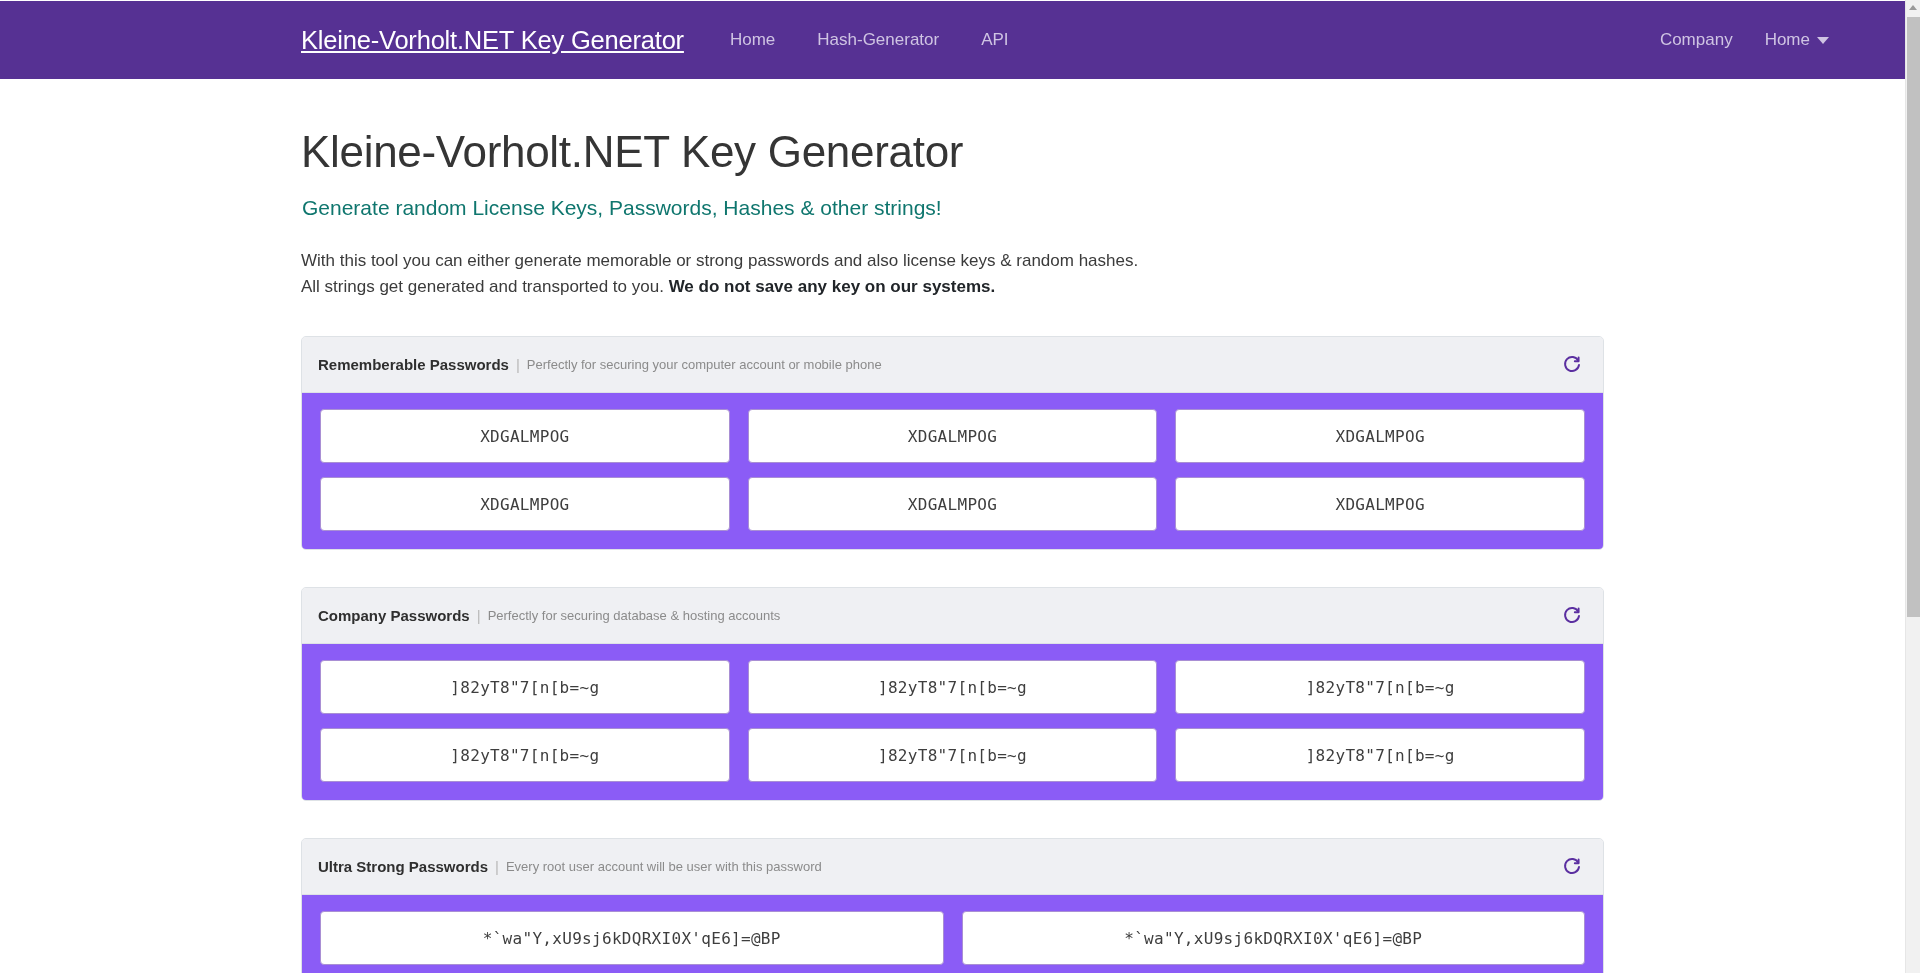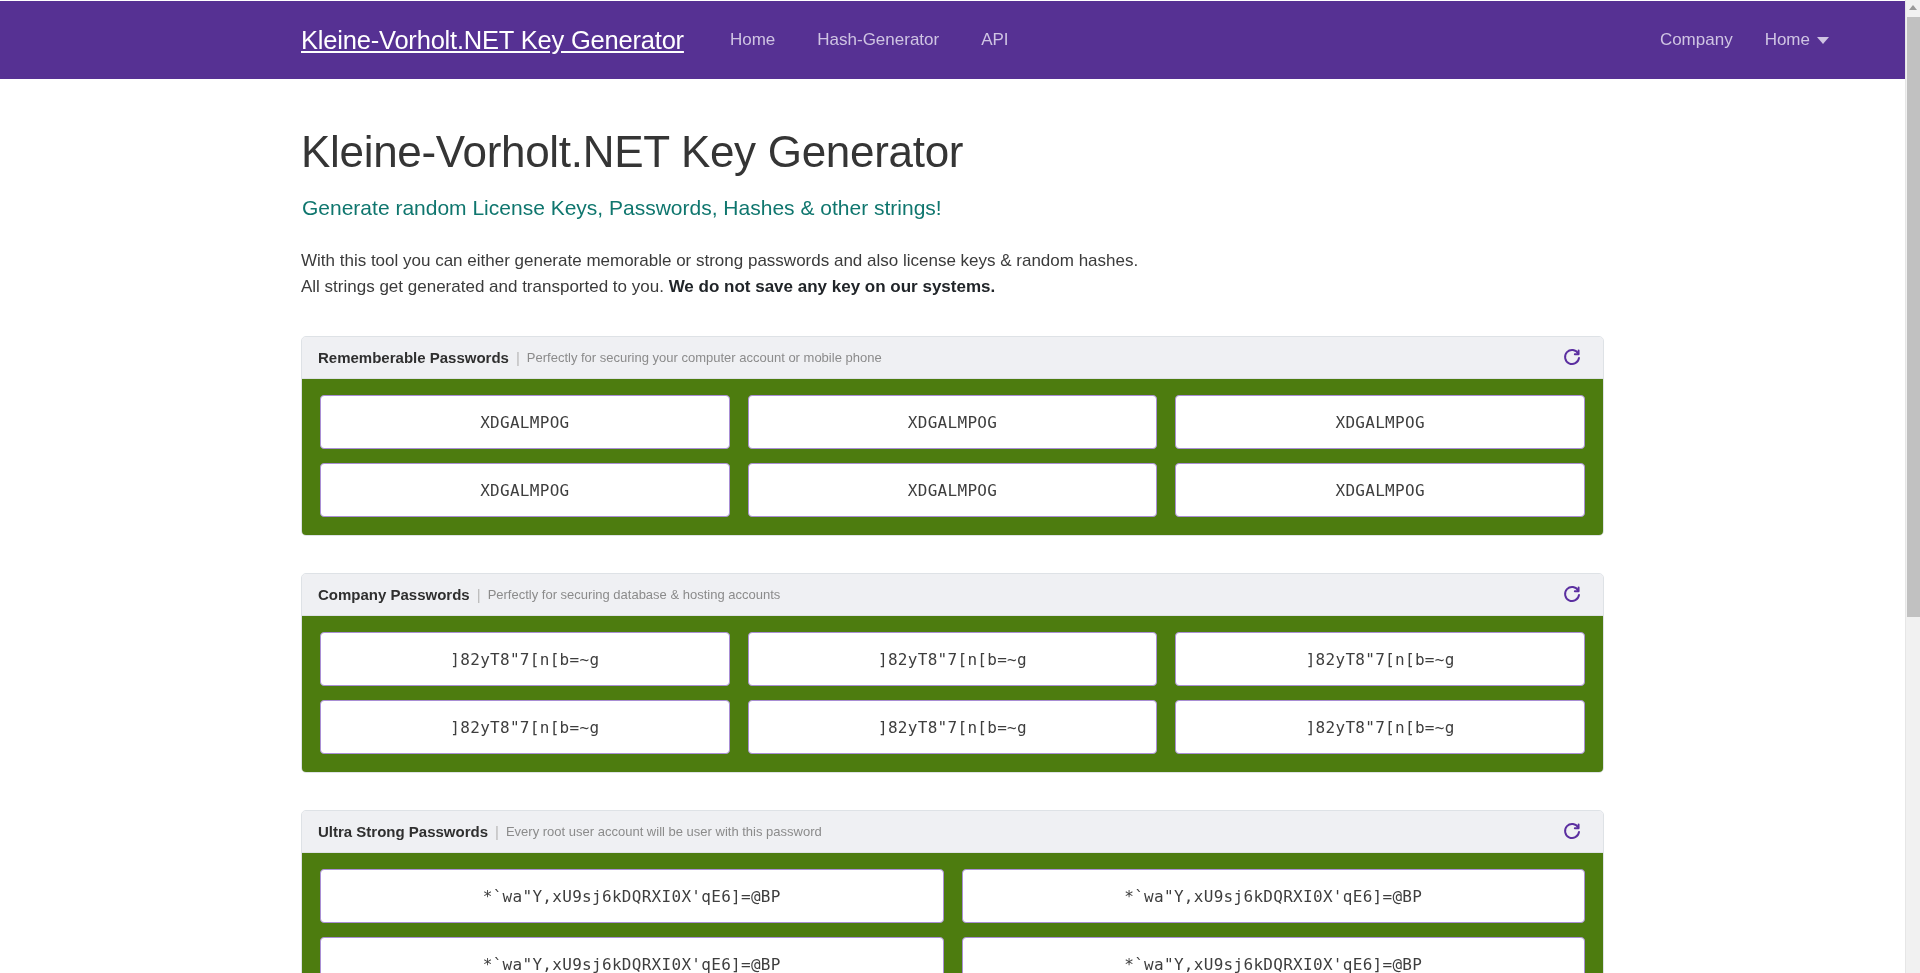"Rememberable Passwords" .card-header { height: 42px -> 56px }
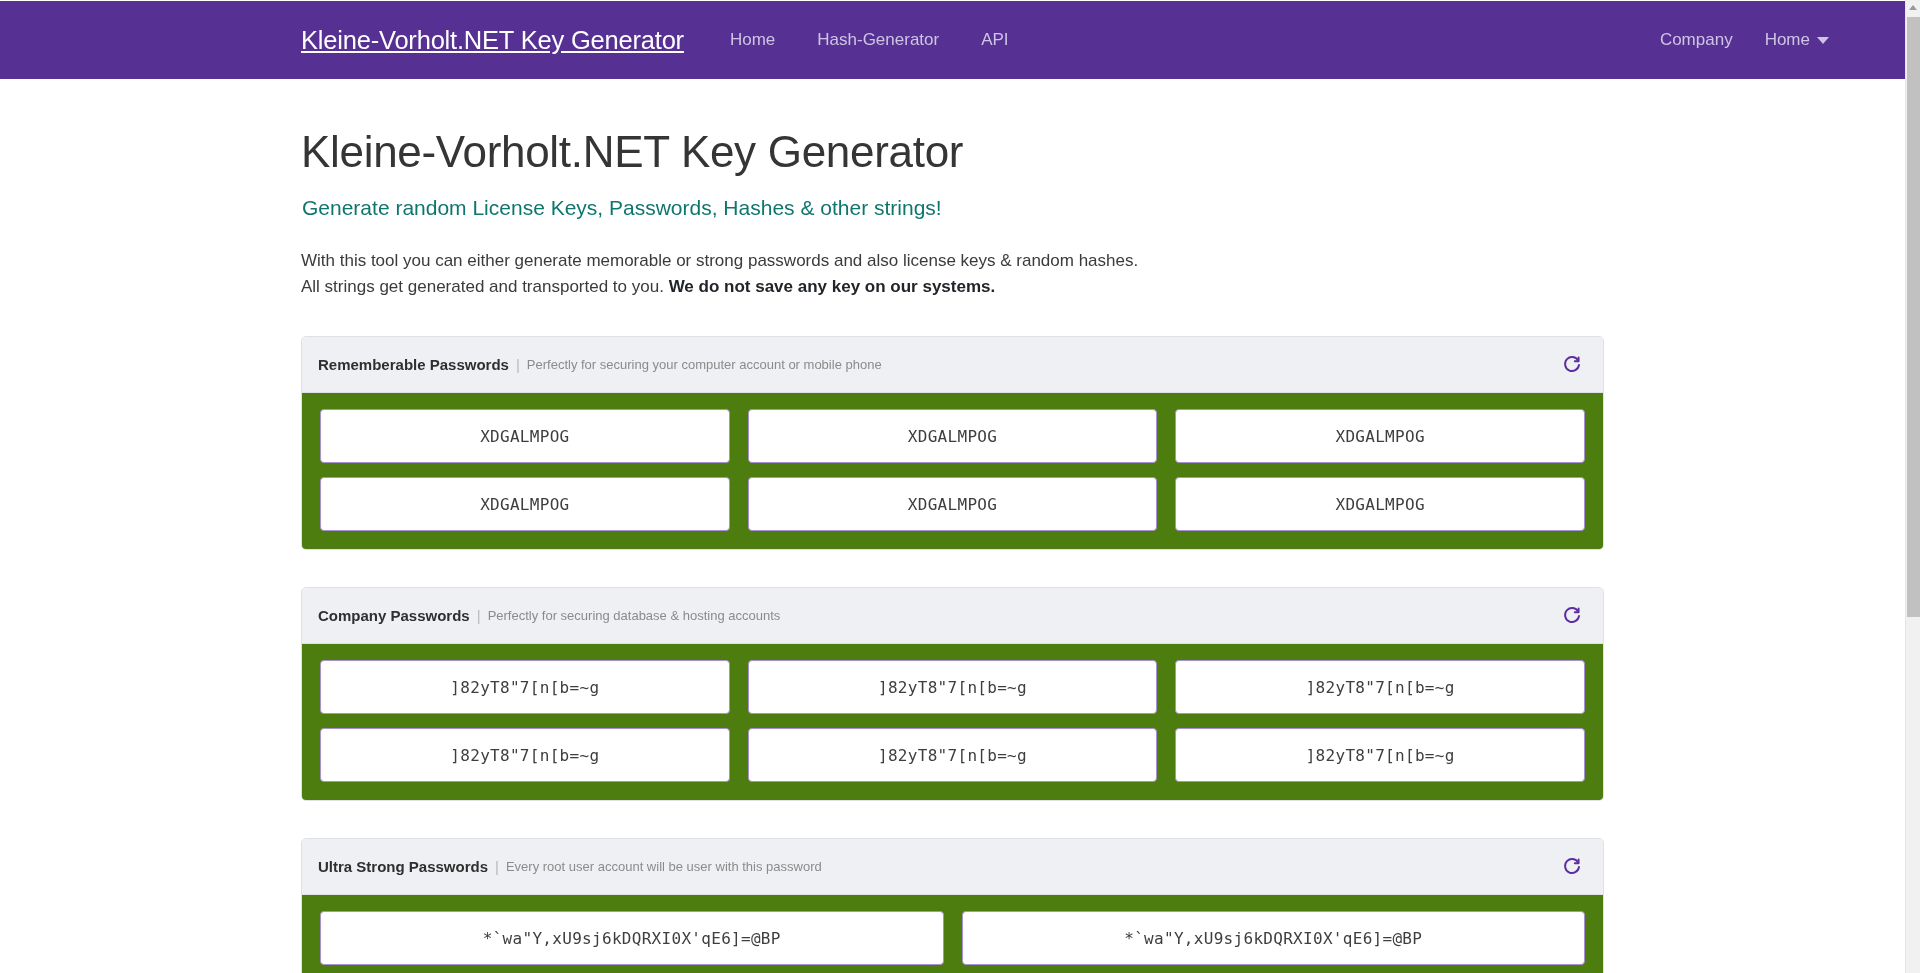"XDGALMPOG" .card-body { background: #4d7c0f -> #8b5cf6 }
